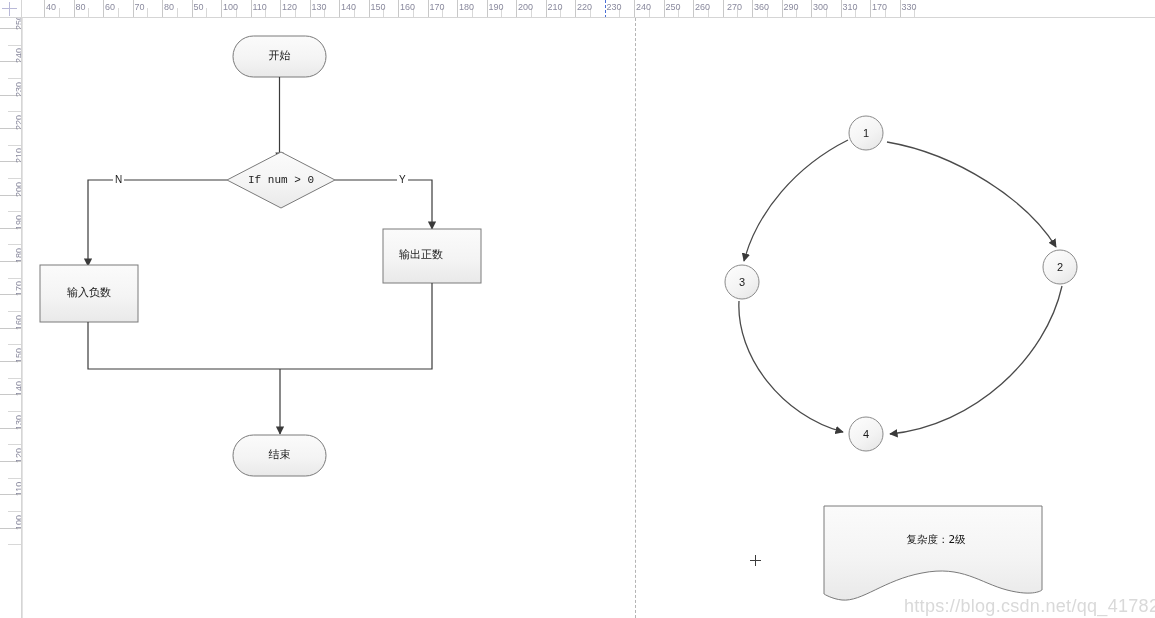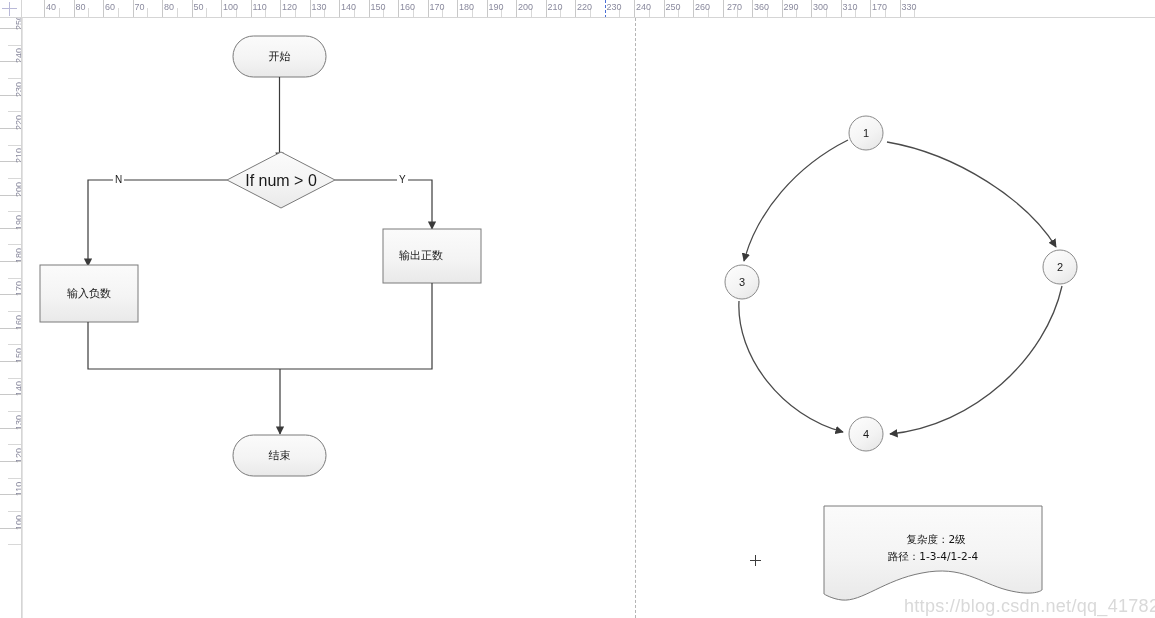"开始" .shape-text { font-family: Liberation Sans, sans-serif -> Liberation Mono, monospace }
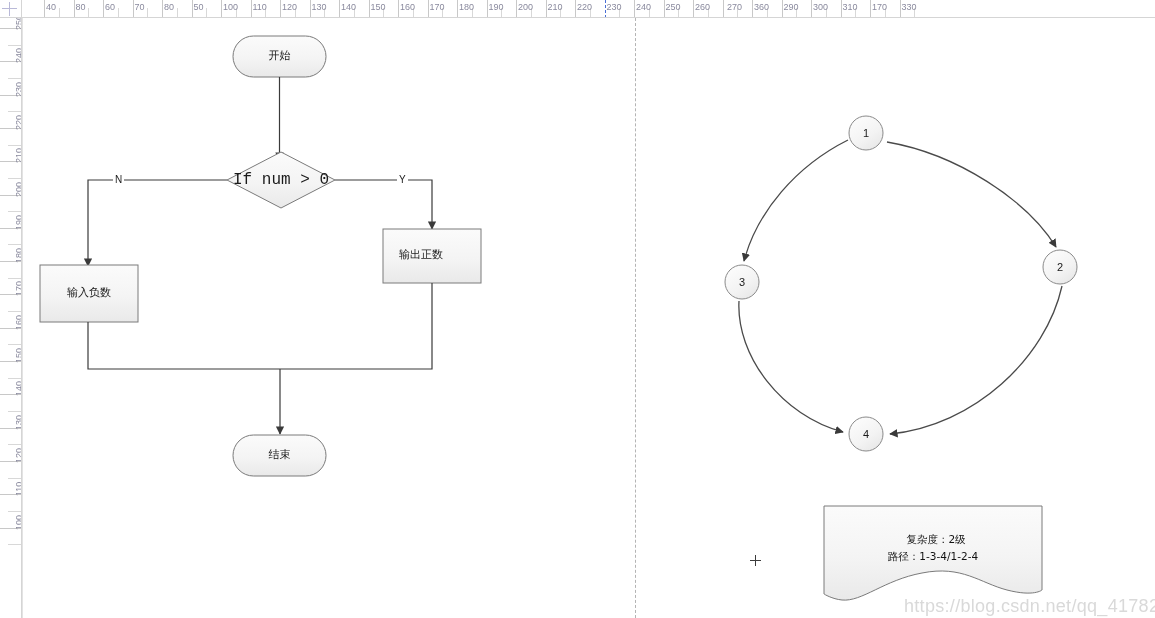"If num > 0" div.shape-text { font-size: 16px -> 11px }
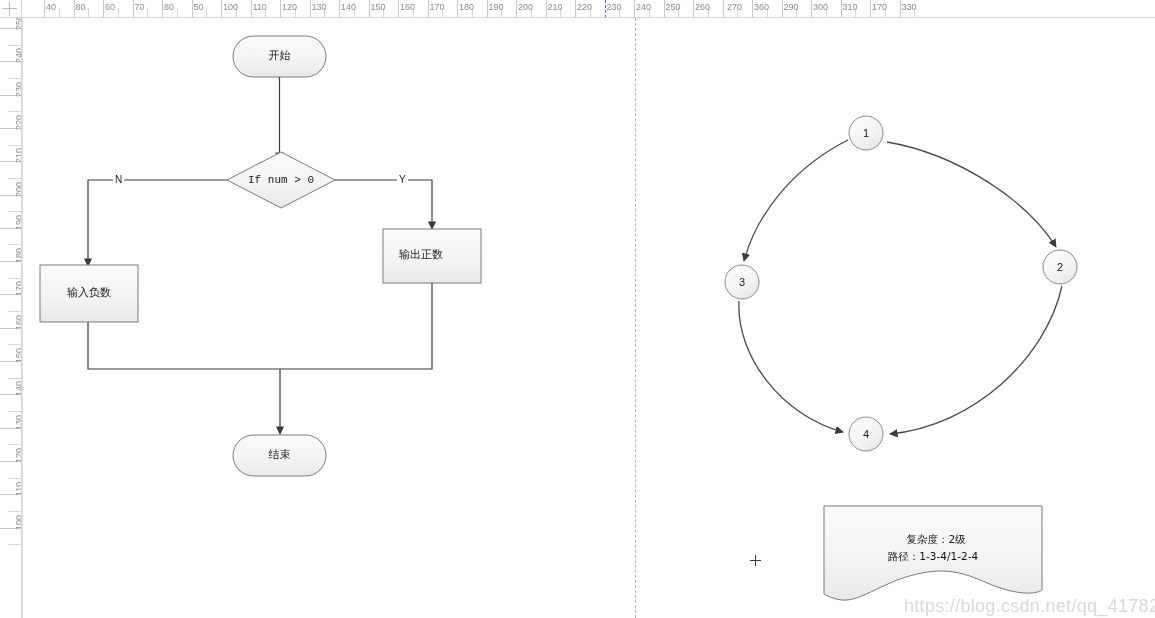"路径：1-3-4/1-2-4" div.note-text { html: <div>路径：1-3-4/1-2-4</div> -> none }
